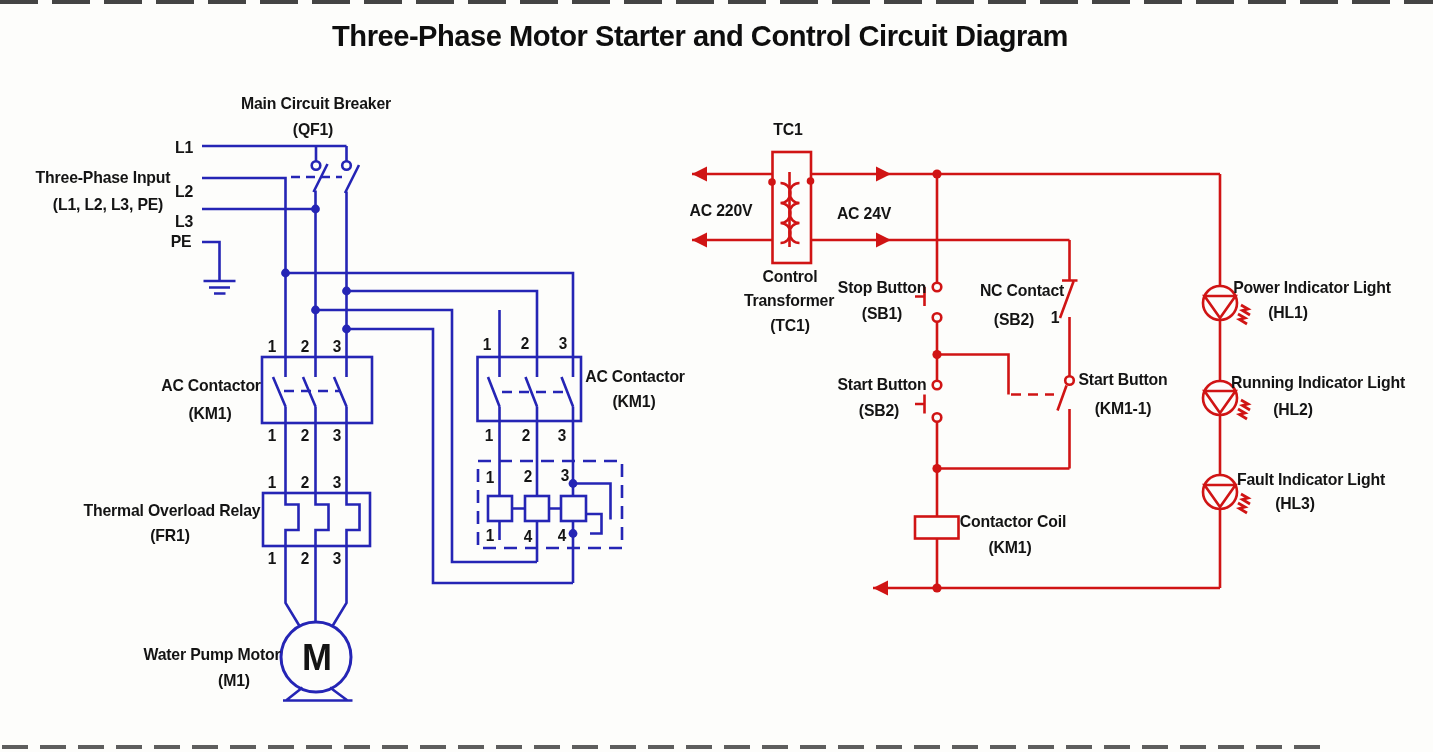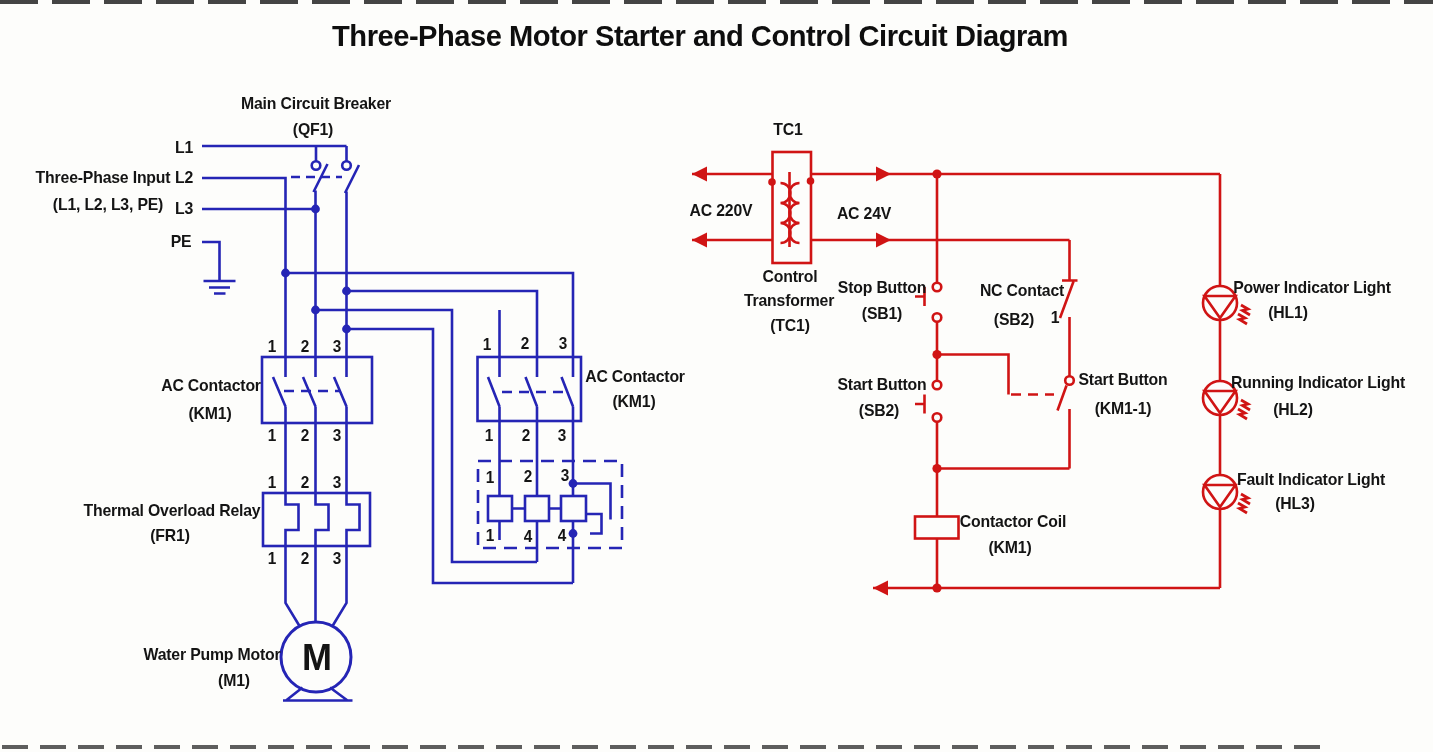"L2" div.lbl { top: 178px -> 192px }
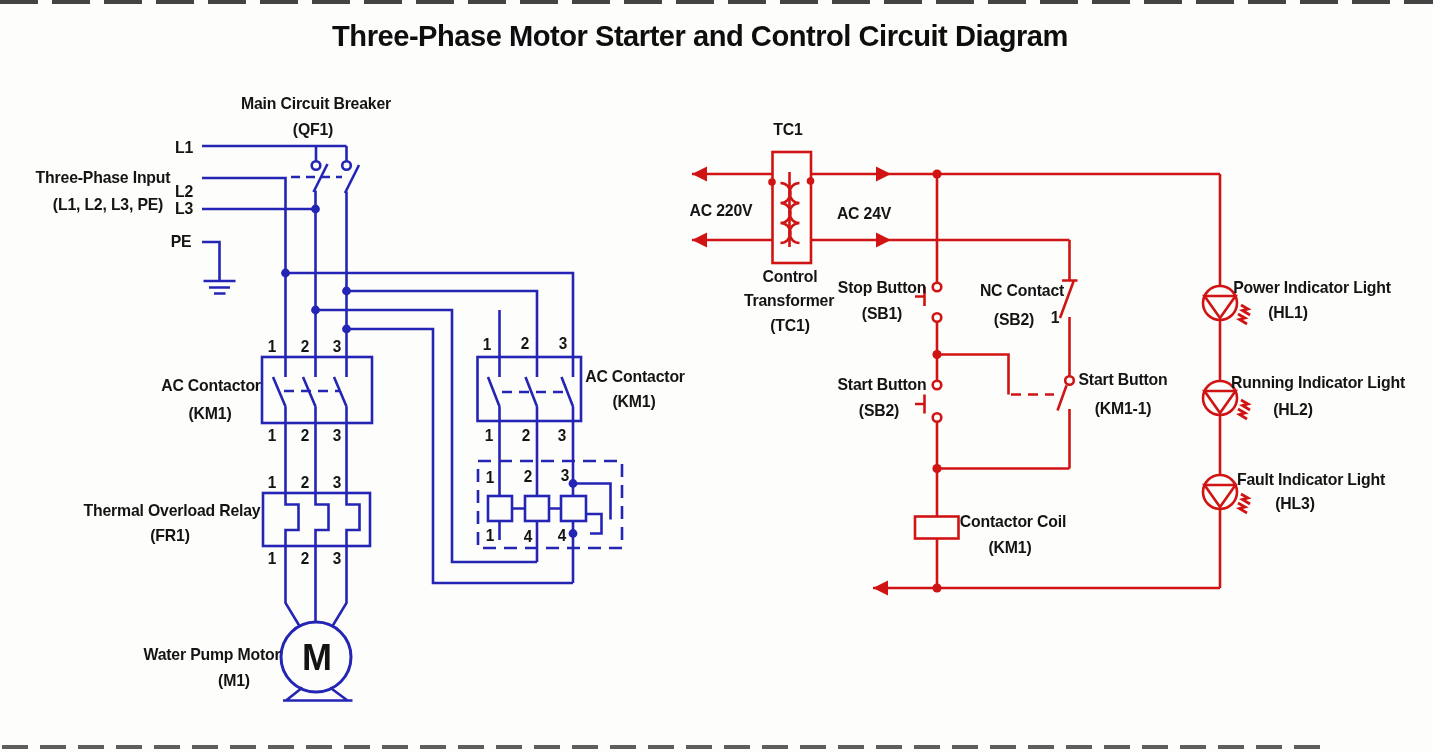"L3" div.lbl { top: 209px -> 222px }
